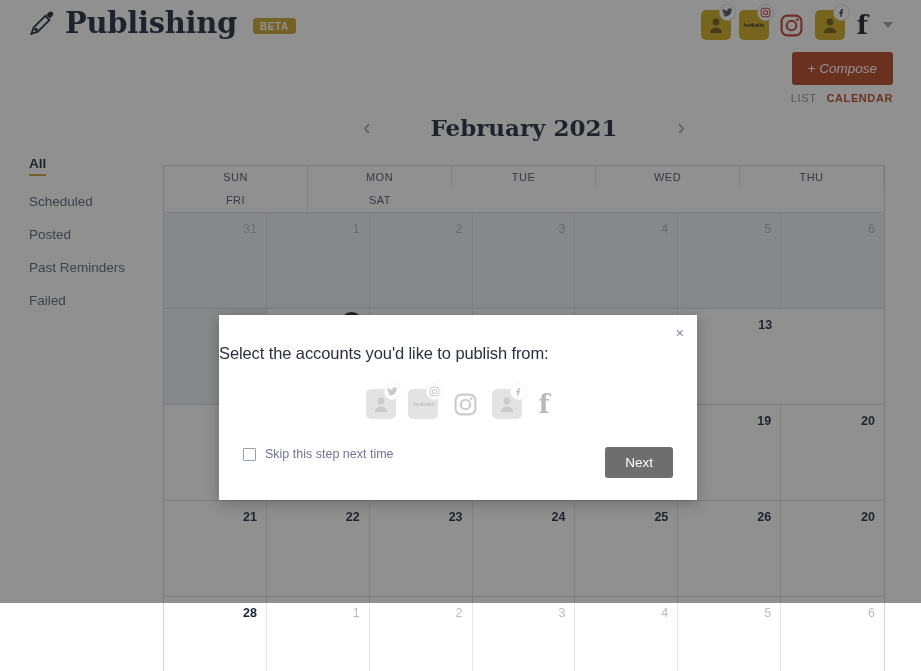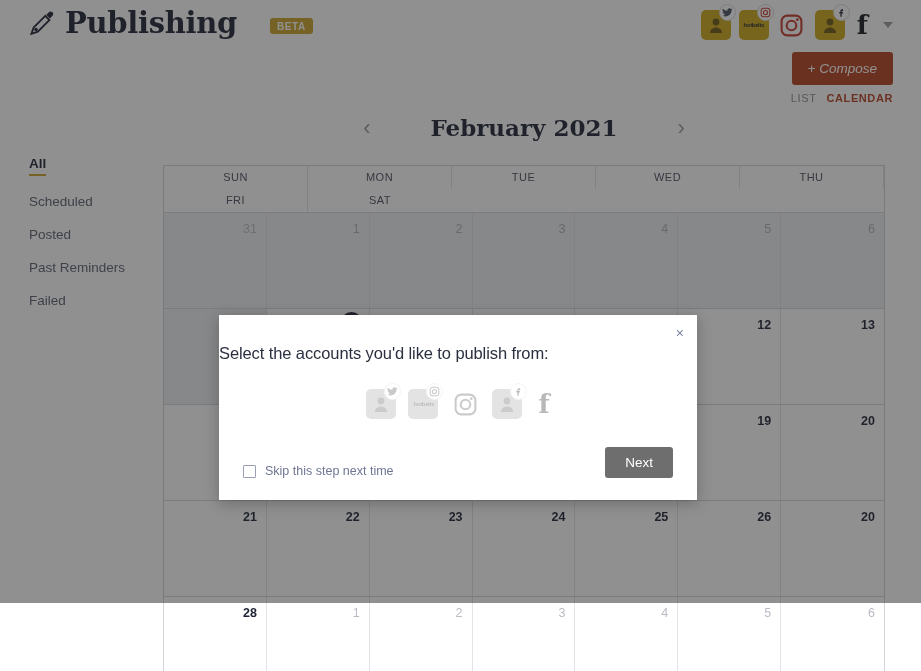"BETA" .beta-badge { margin-left: 23px -> 6px }
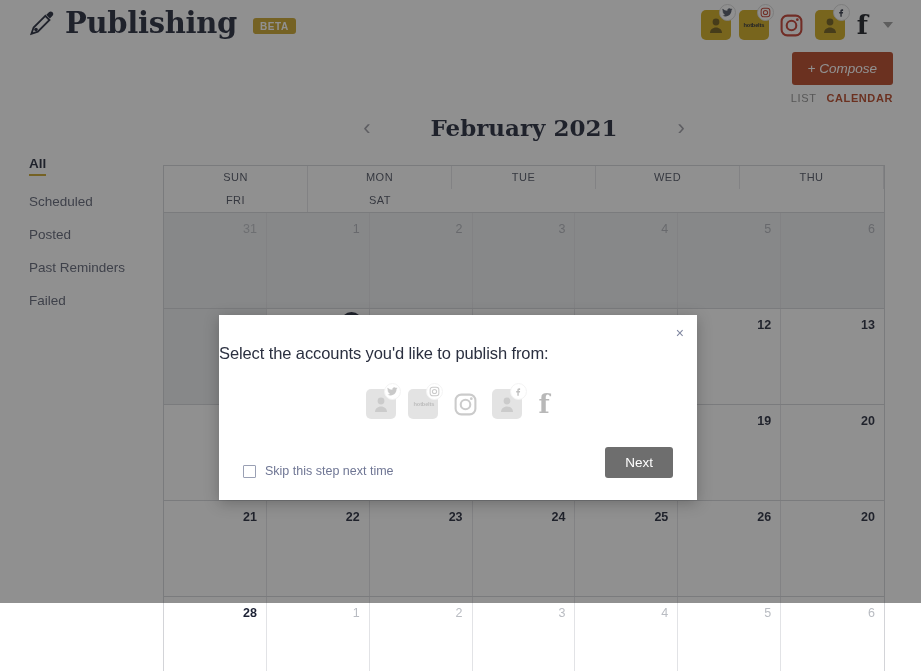"12" div.cal-cell { html: <div><span>12</span></div> -> none }
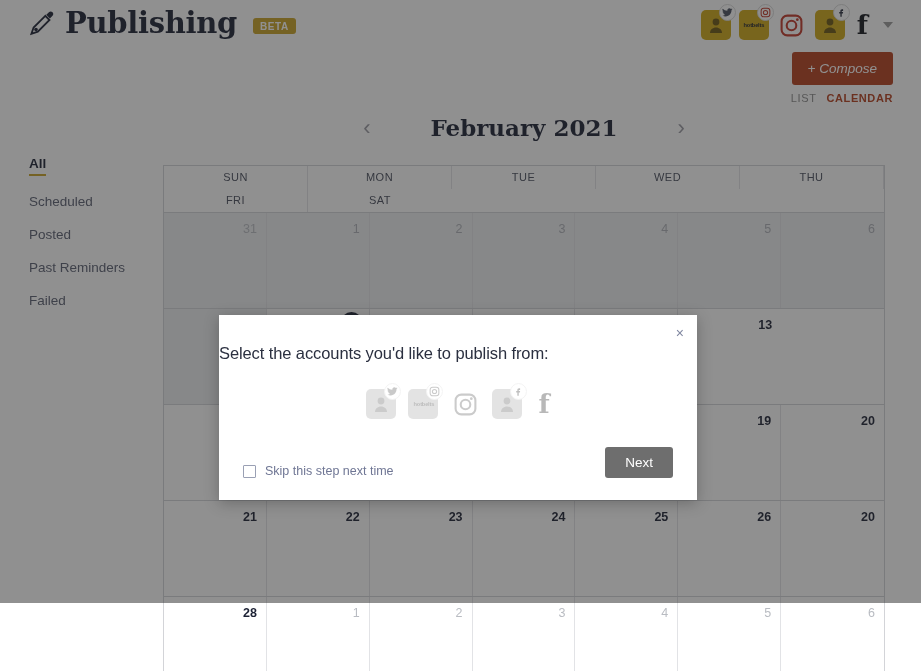"Skip this step next time" .modal-footer { align-items: flex-end -> flex-start }
